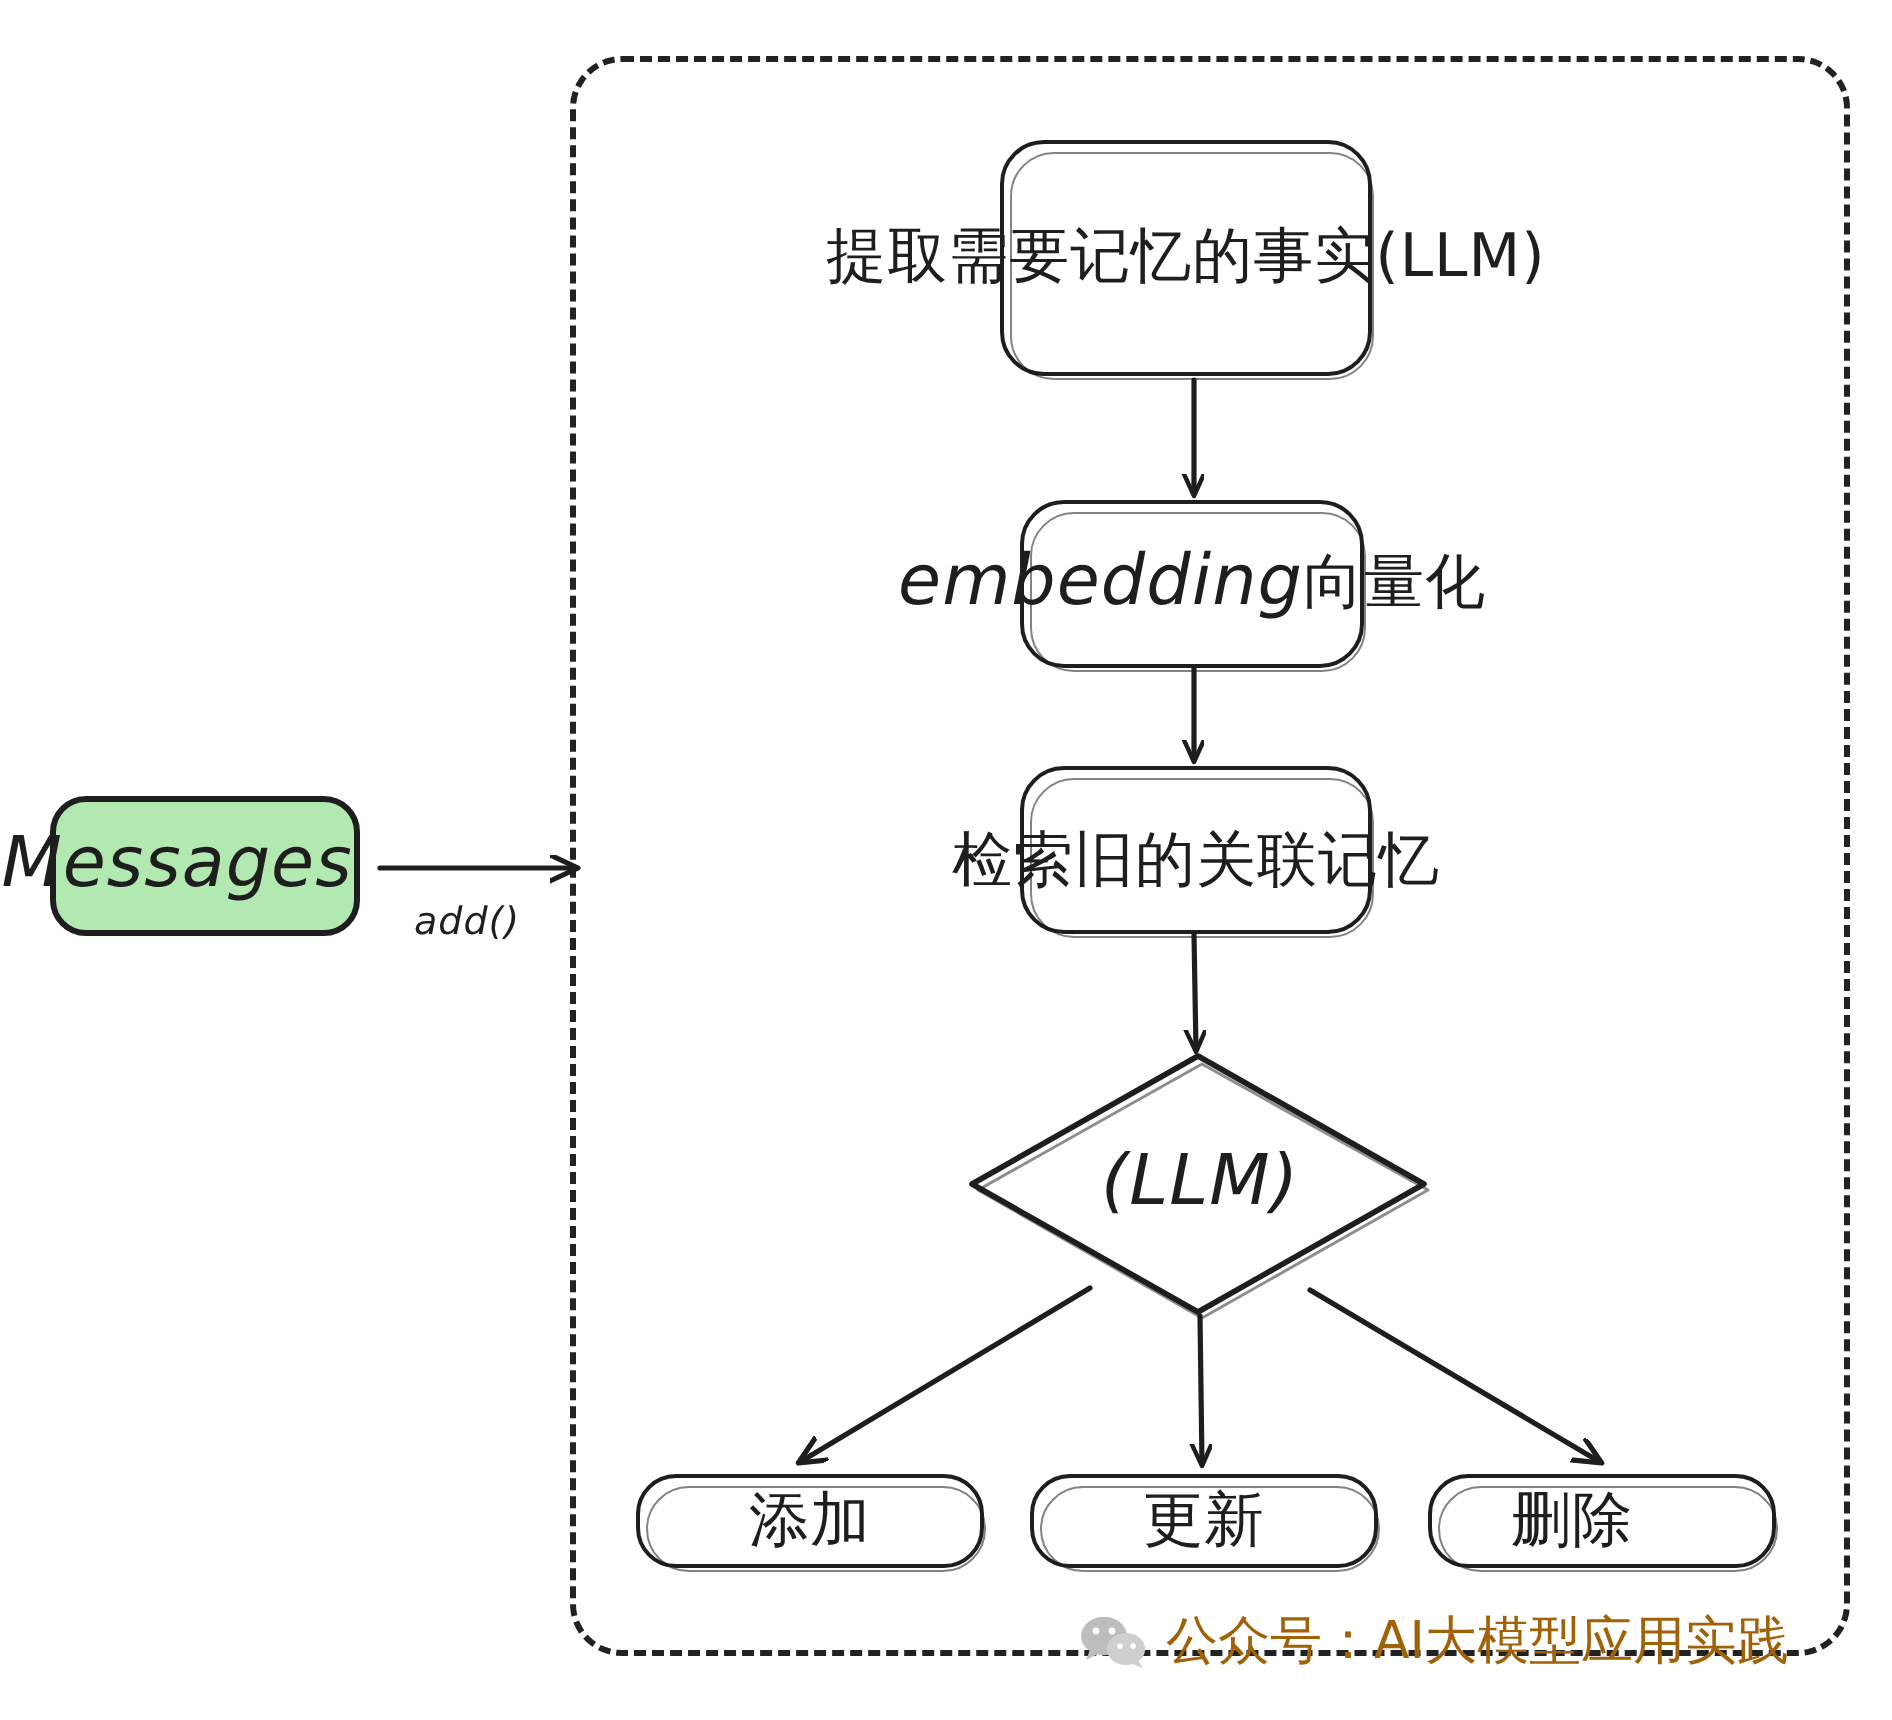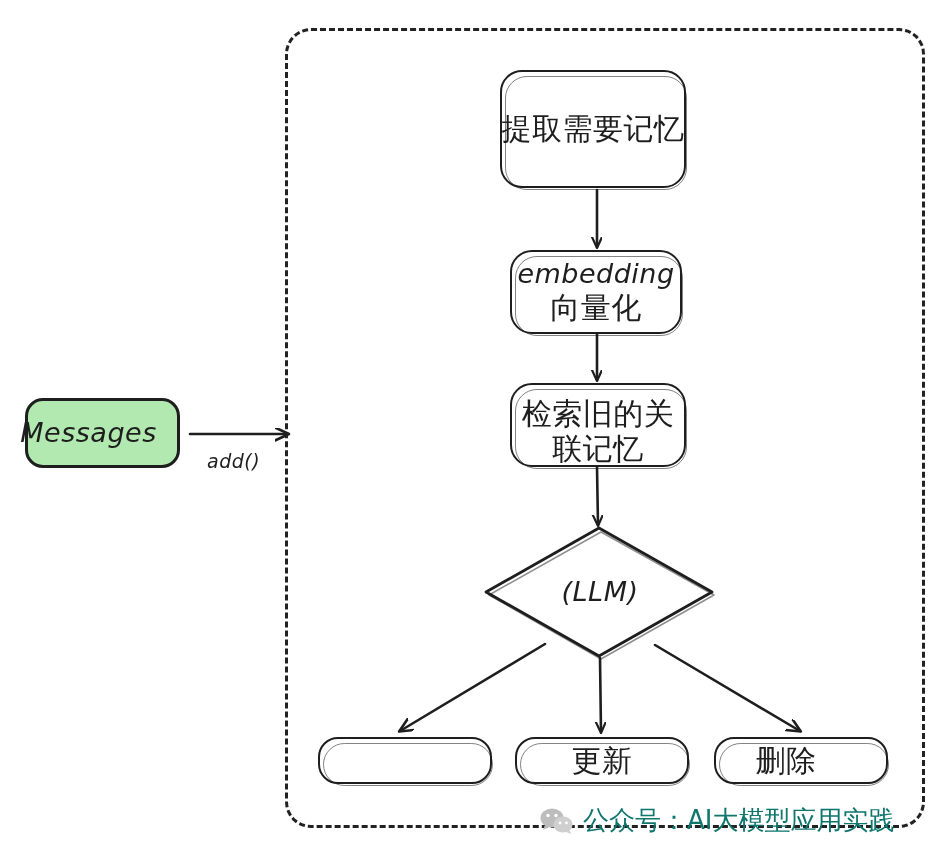"提取需要记忆" .node-label { flex-direction: column -> none }
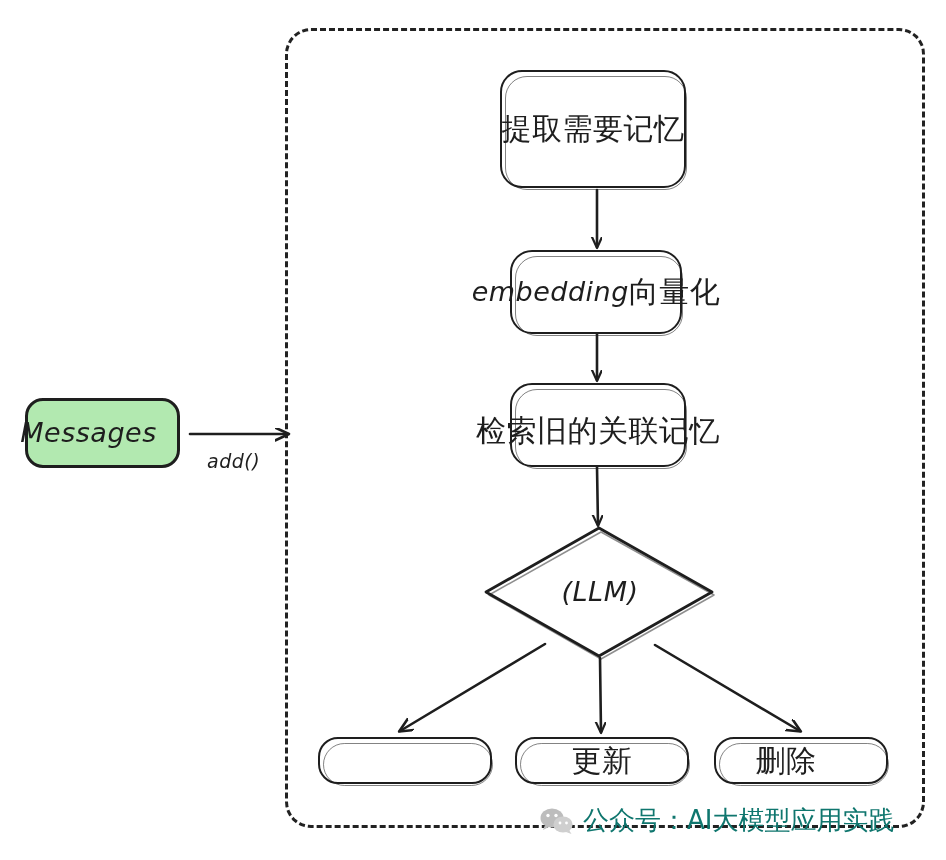"的事实(LLM)" span { html: none -> <span>的事实(LLM)</span> }
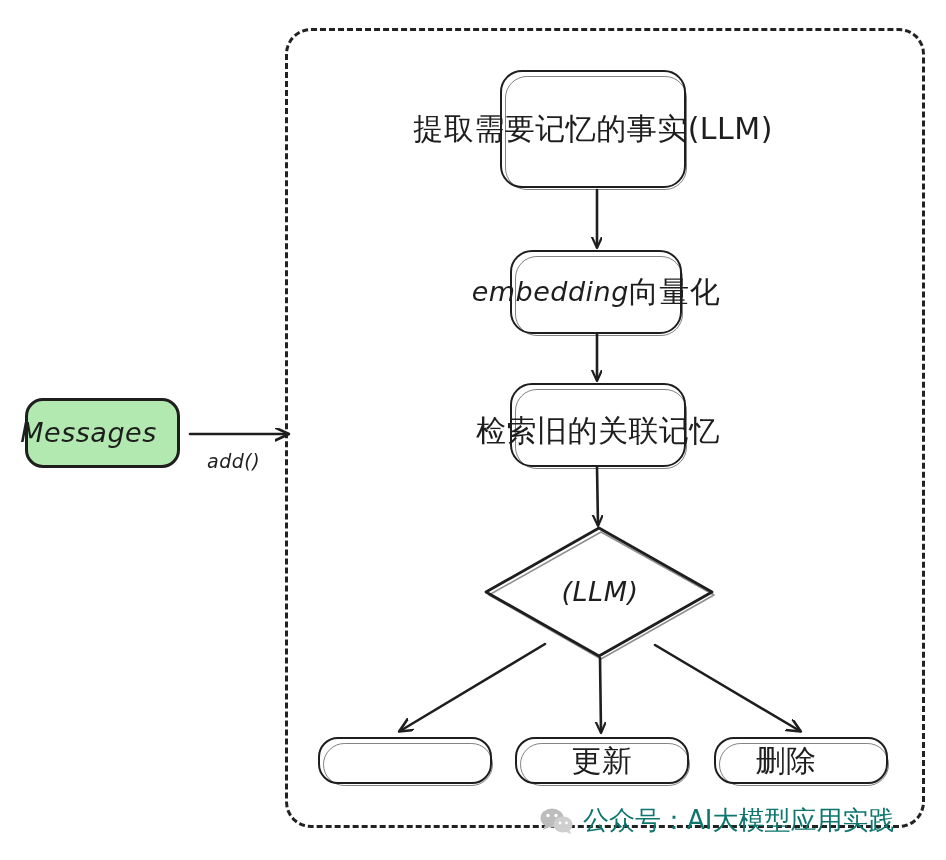"embedding" .mono-hand { font-size: 27px -> 35px }
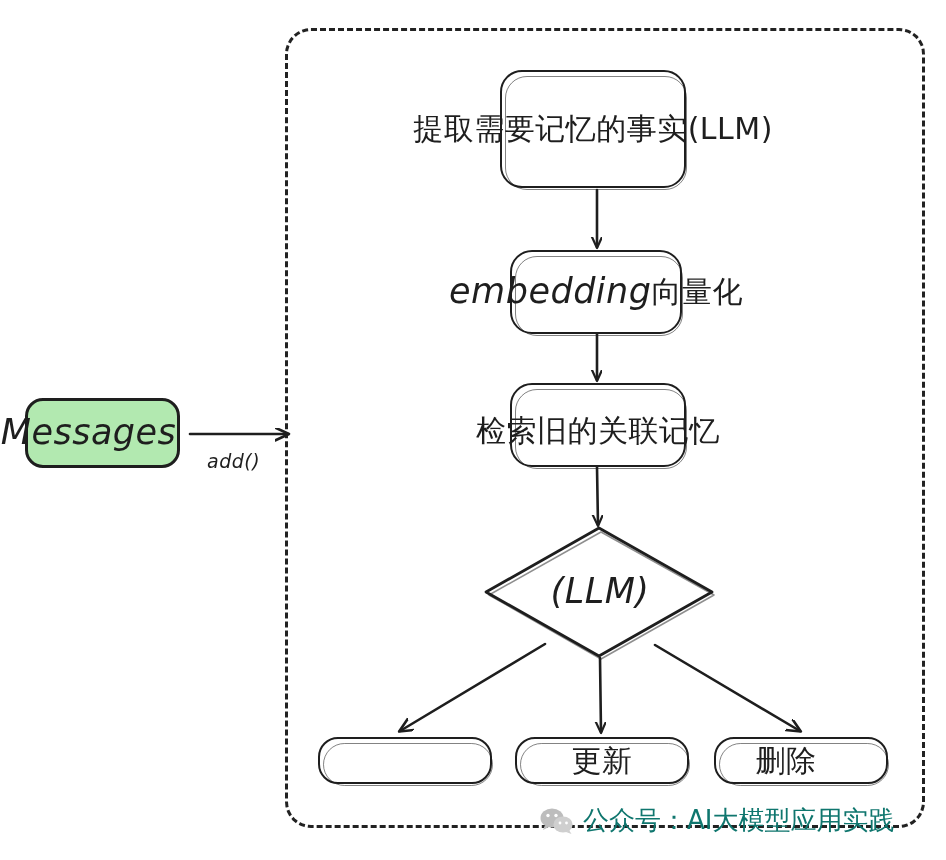"添加" div.node-label { html: none -> <div> <span>添加</span> </div> }
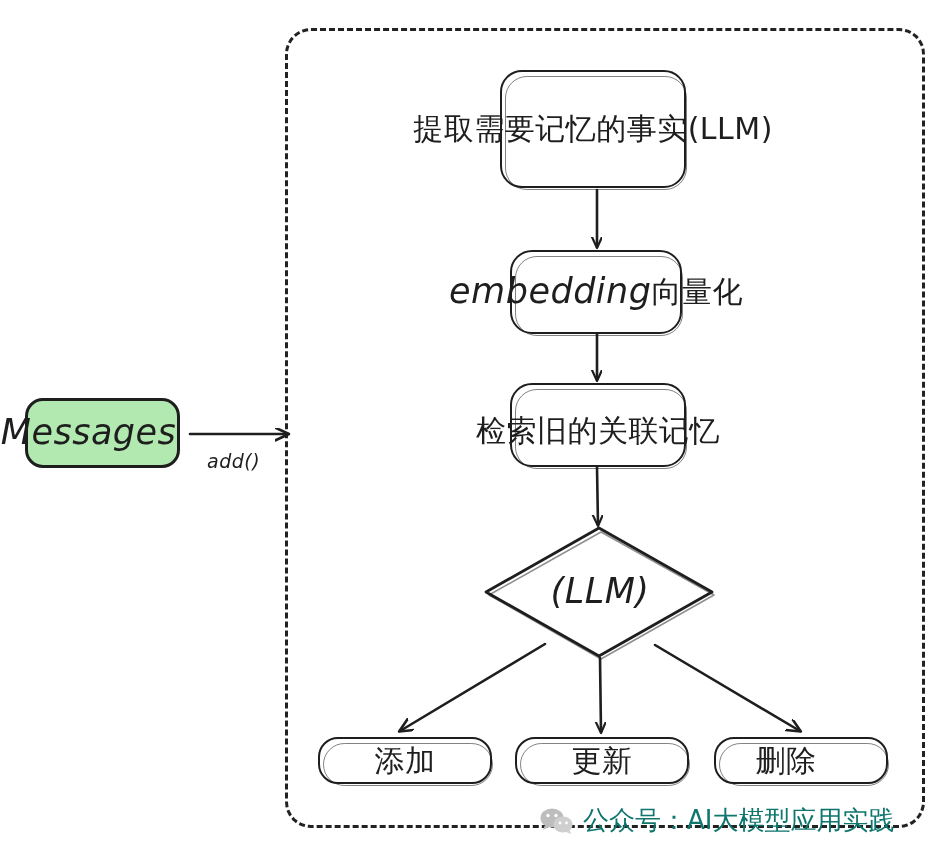"公众号：AI大模型应用实践" #watermark .wm-text { color: #0f766e -> #a16207 }
